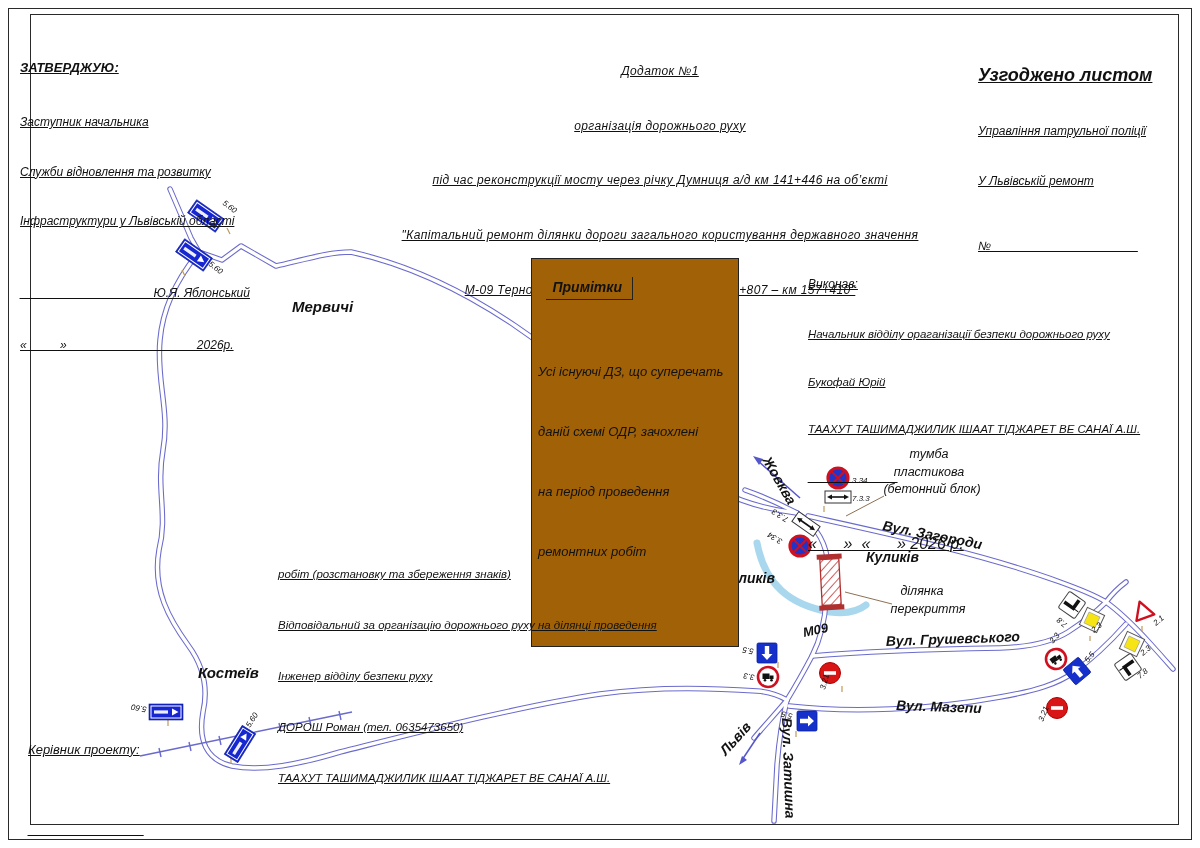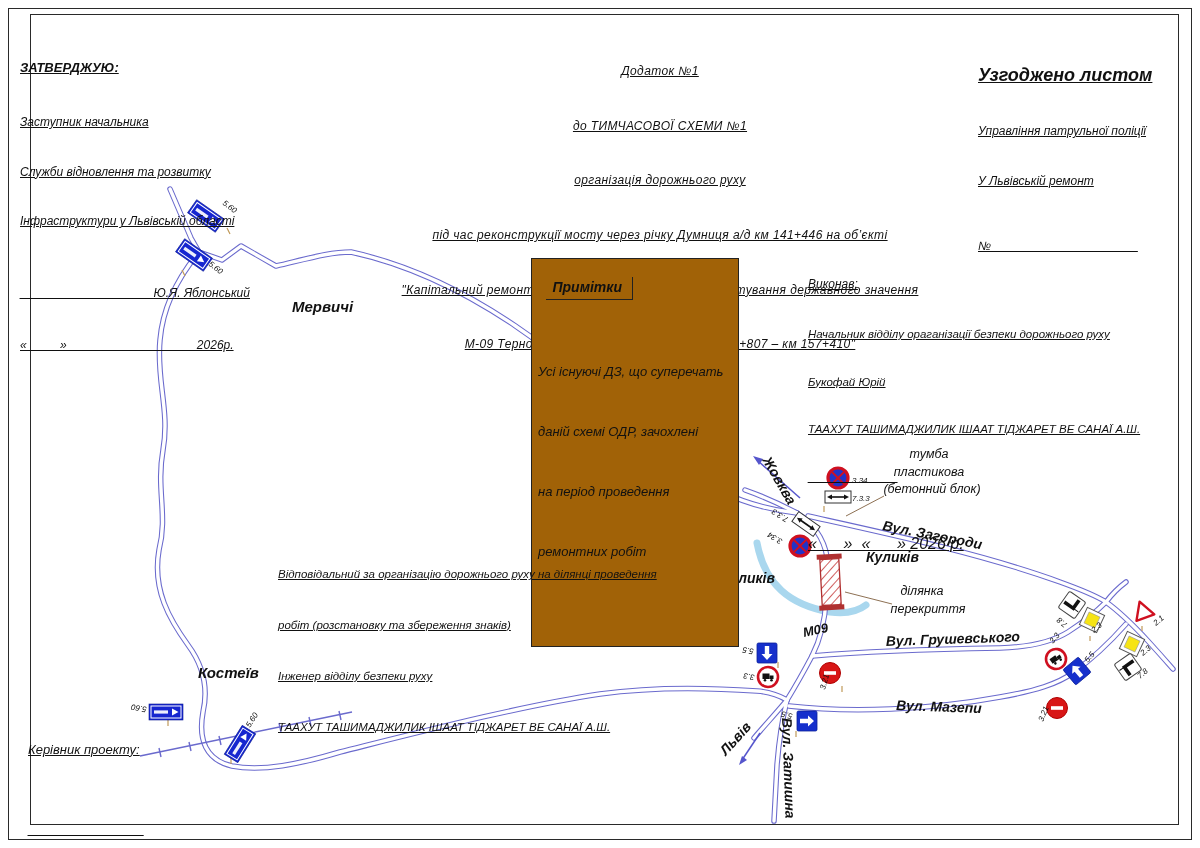"до ТИМЧАСОВОЇ СХЕМИ №1" div { html: <div>до ТИМЧАСОВОЇ СХЕМИ №1</div> -> none }
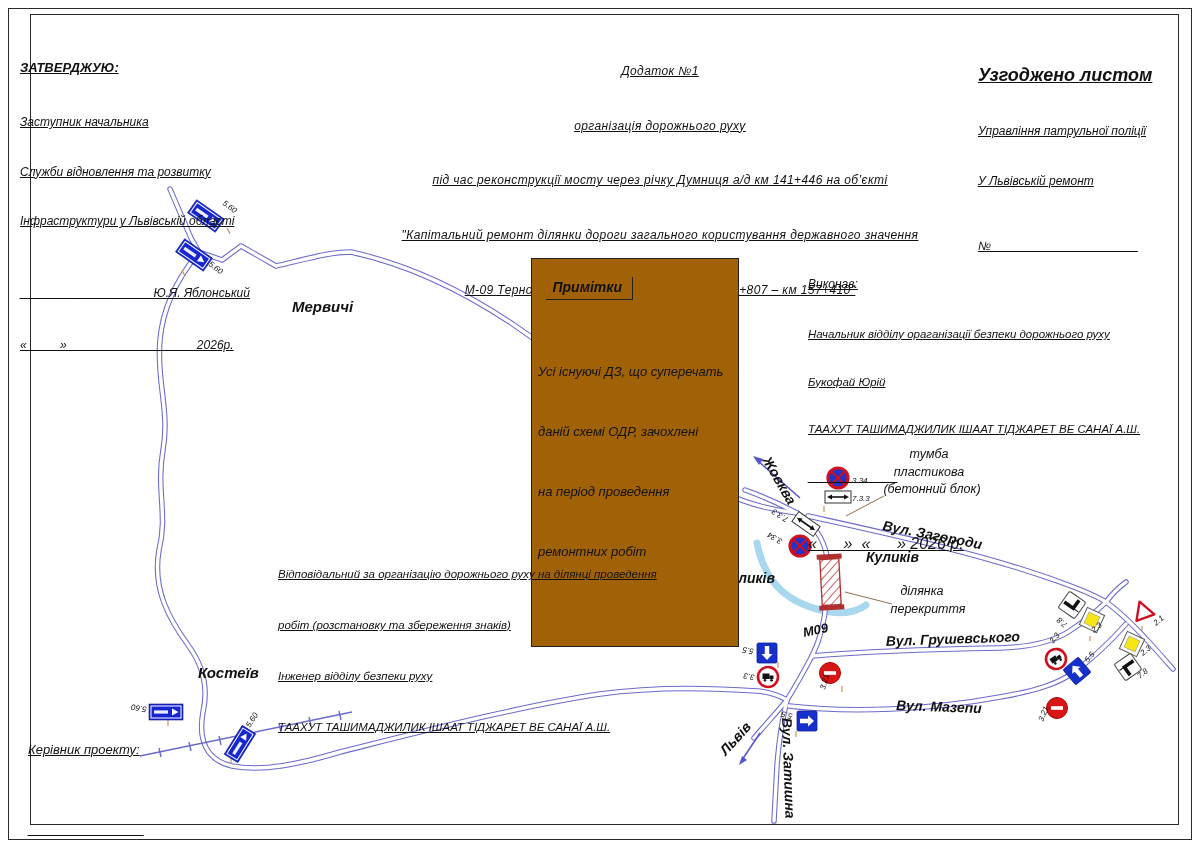"Відповідальний за організацію дорожнього" div { order: before "робіт (розстановку та збереження знаків)" -> after "робіт (розстановку та збереження знаків)" }
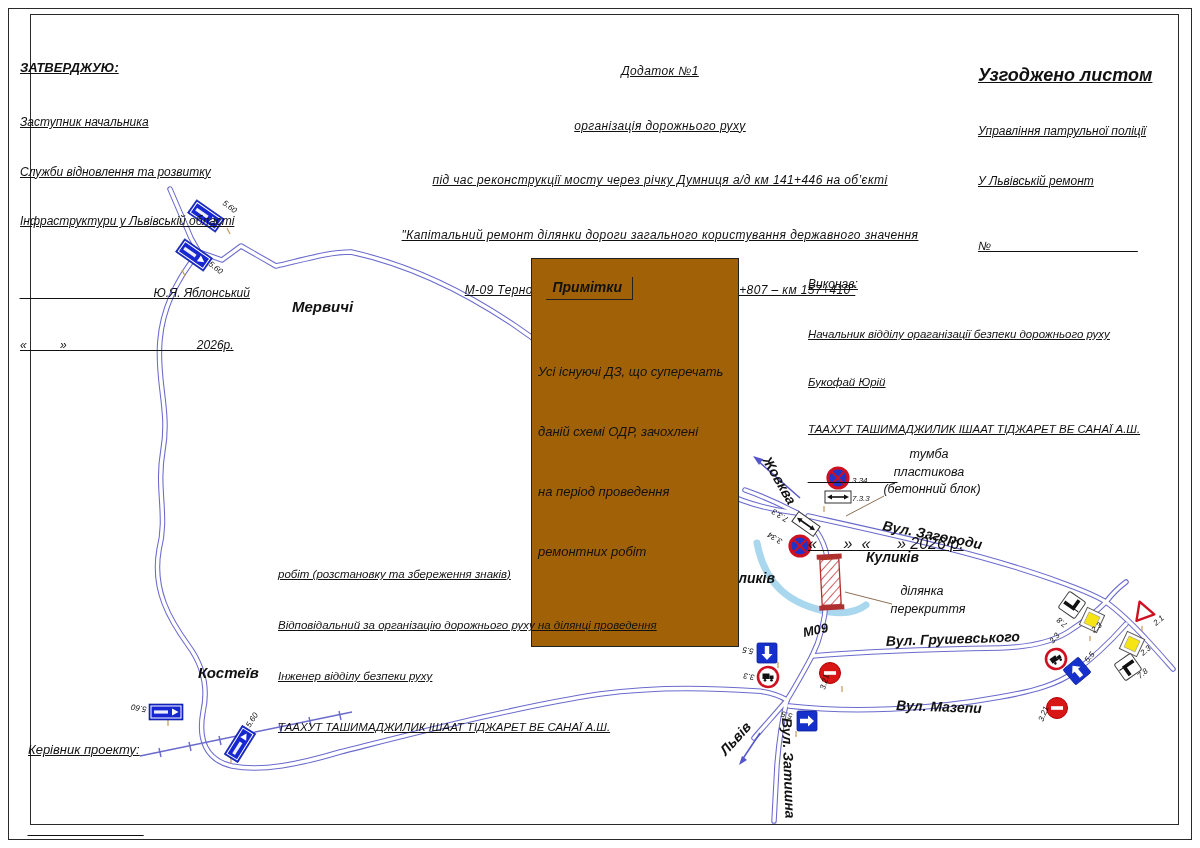"ДОРОШ Роман (тел. 0635473650)" div { html: none -> <div>ДОРОШ Роман (тел. 0635473650)</div> }
